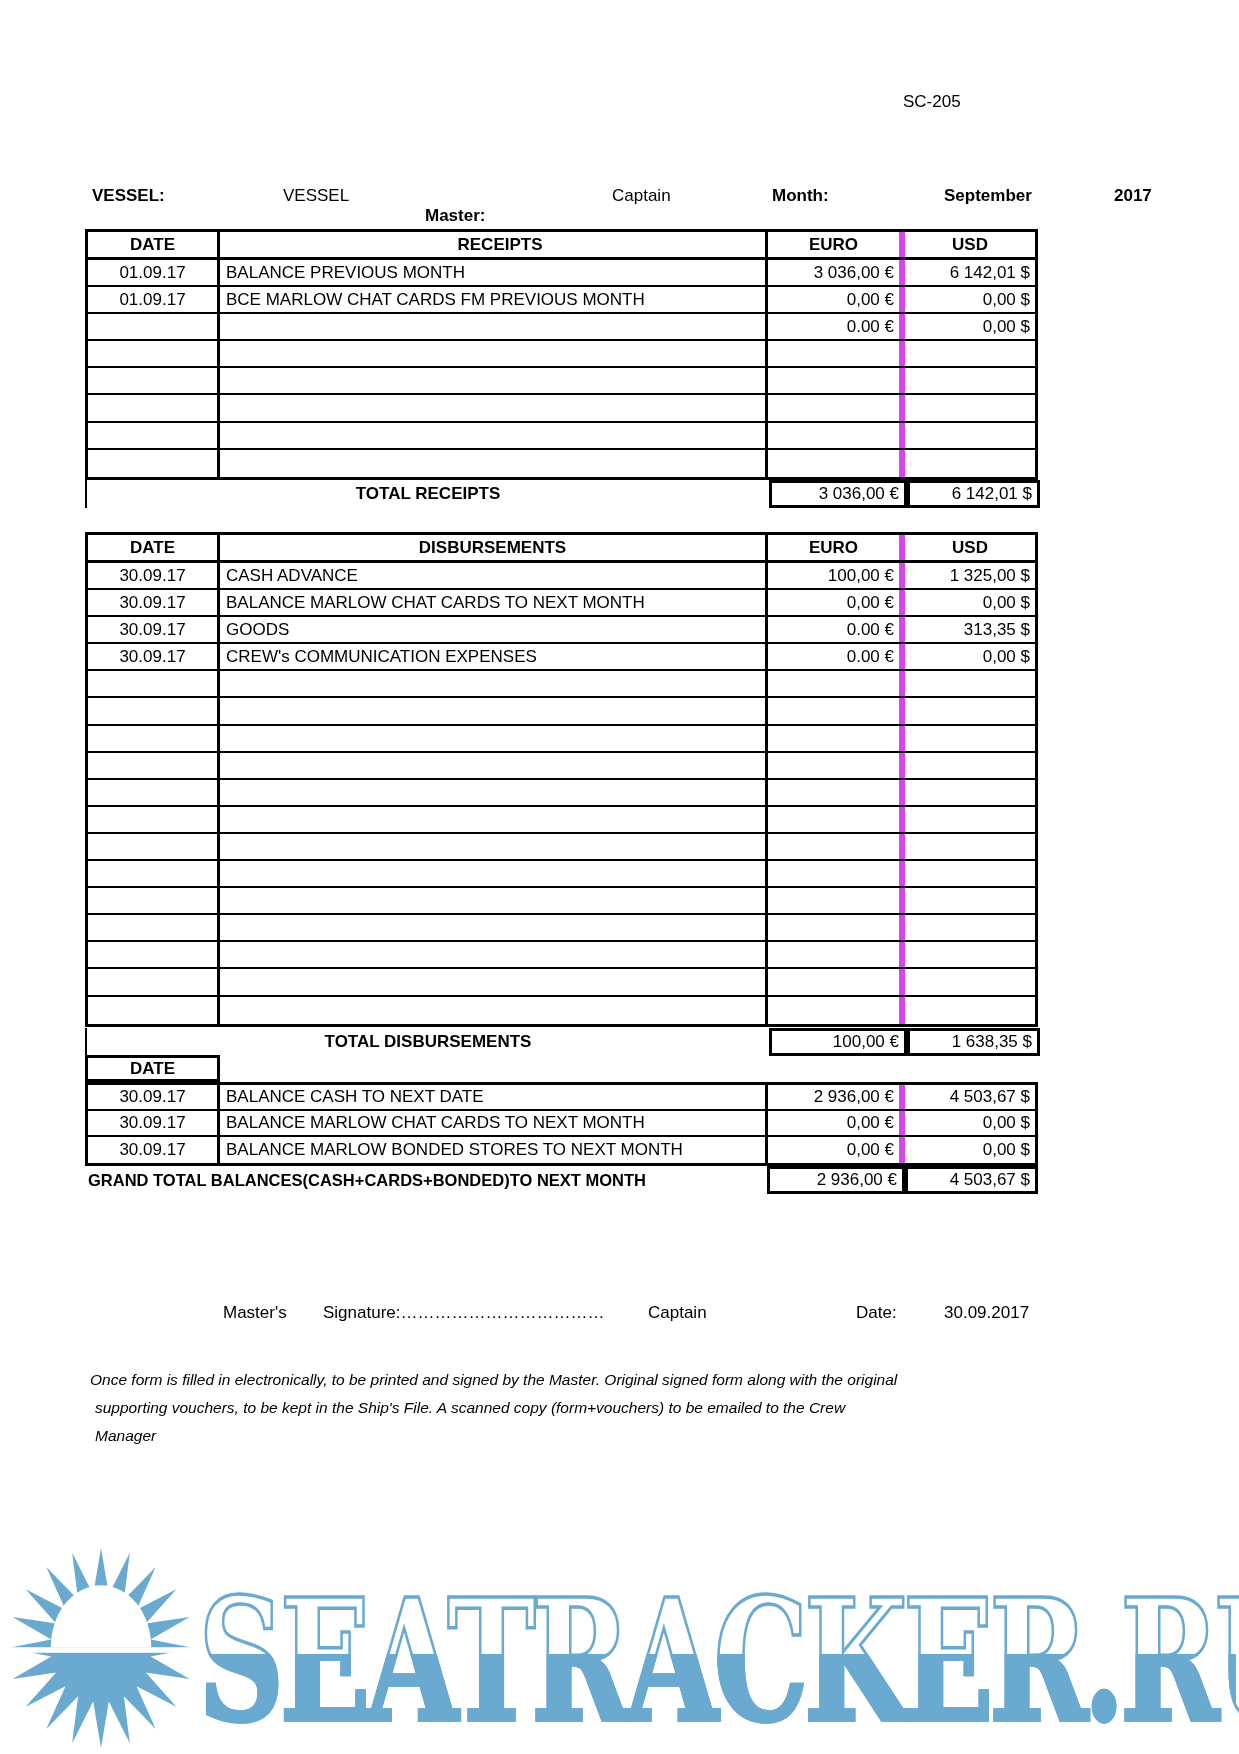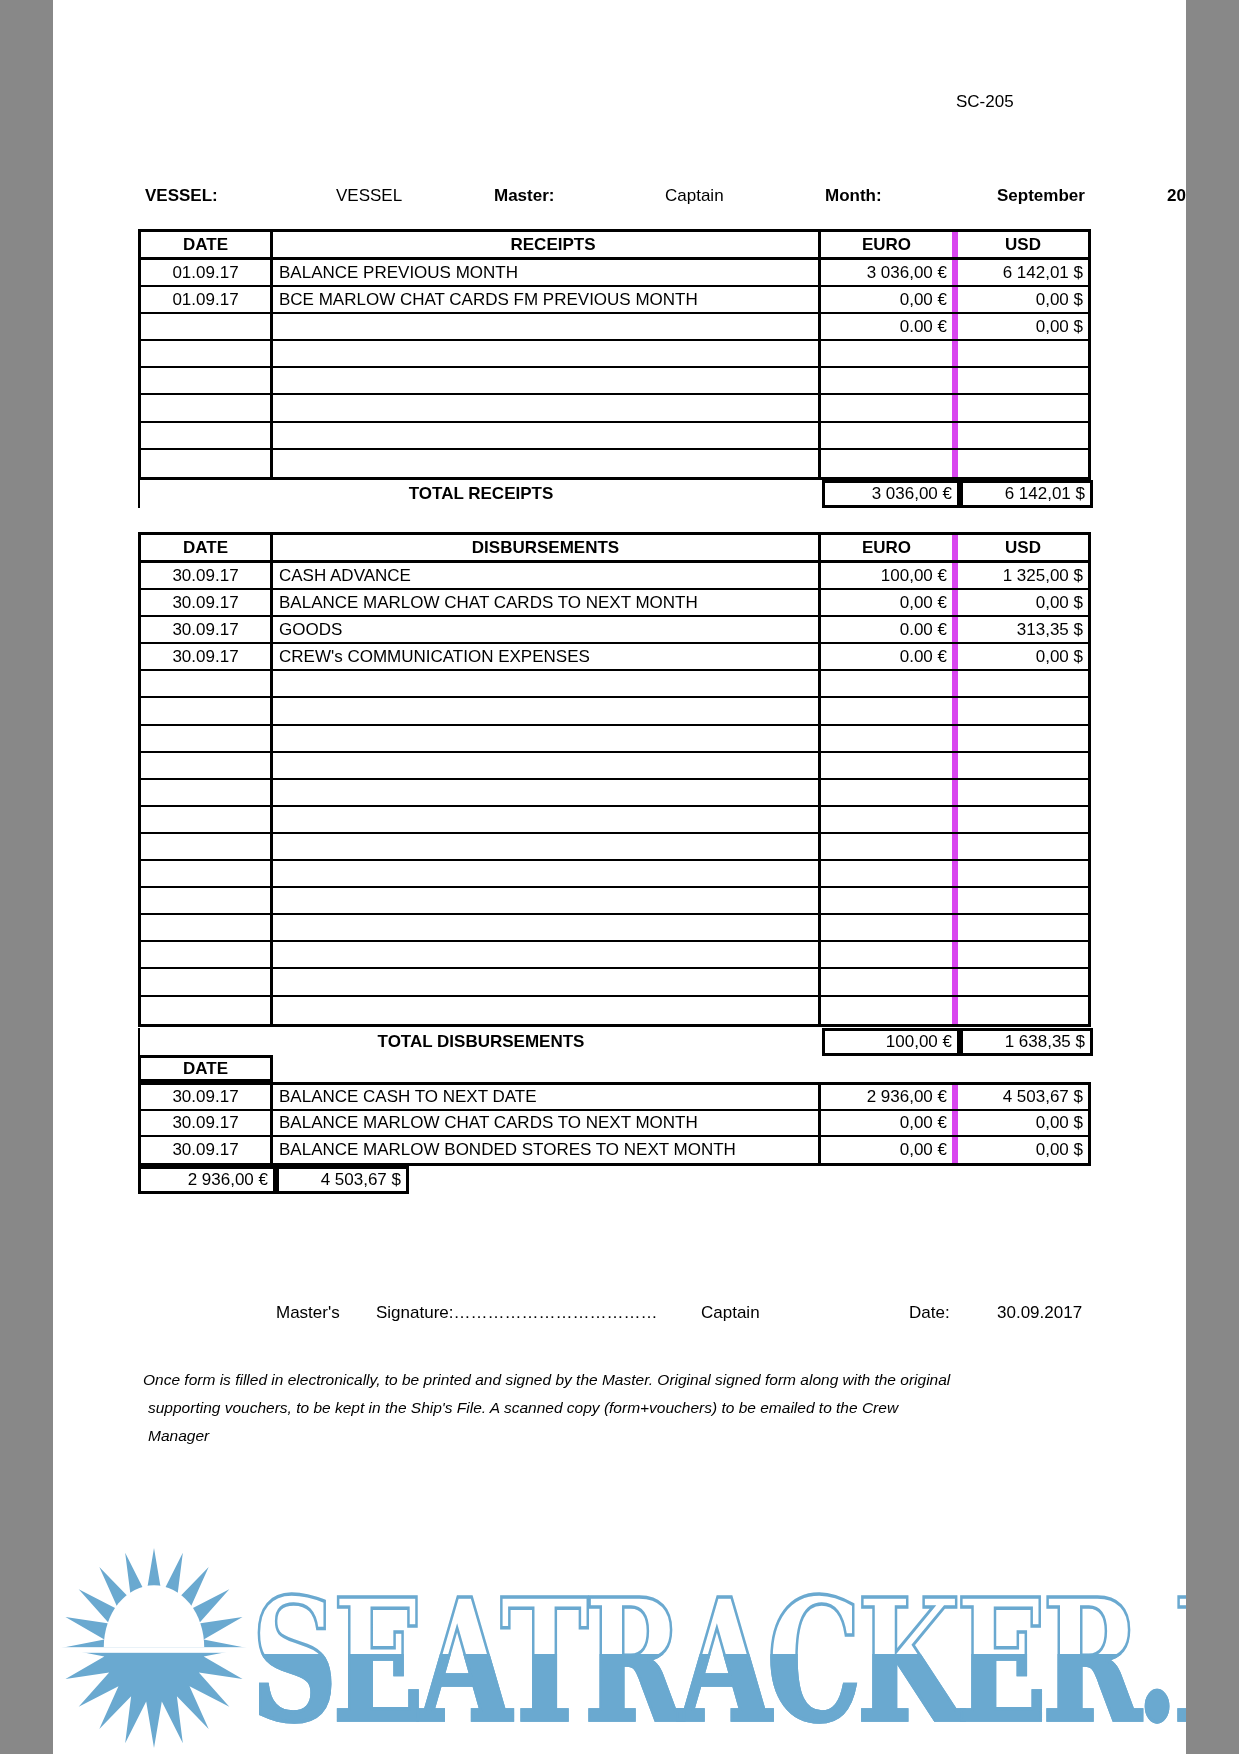"SC-205" .page { width: 1133px -> 1239px }
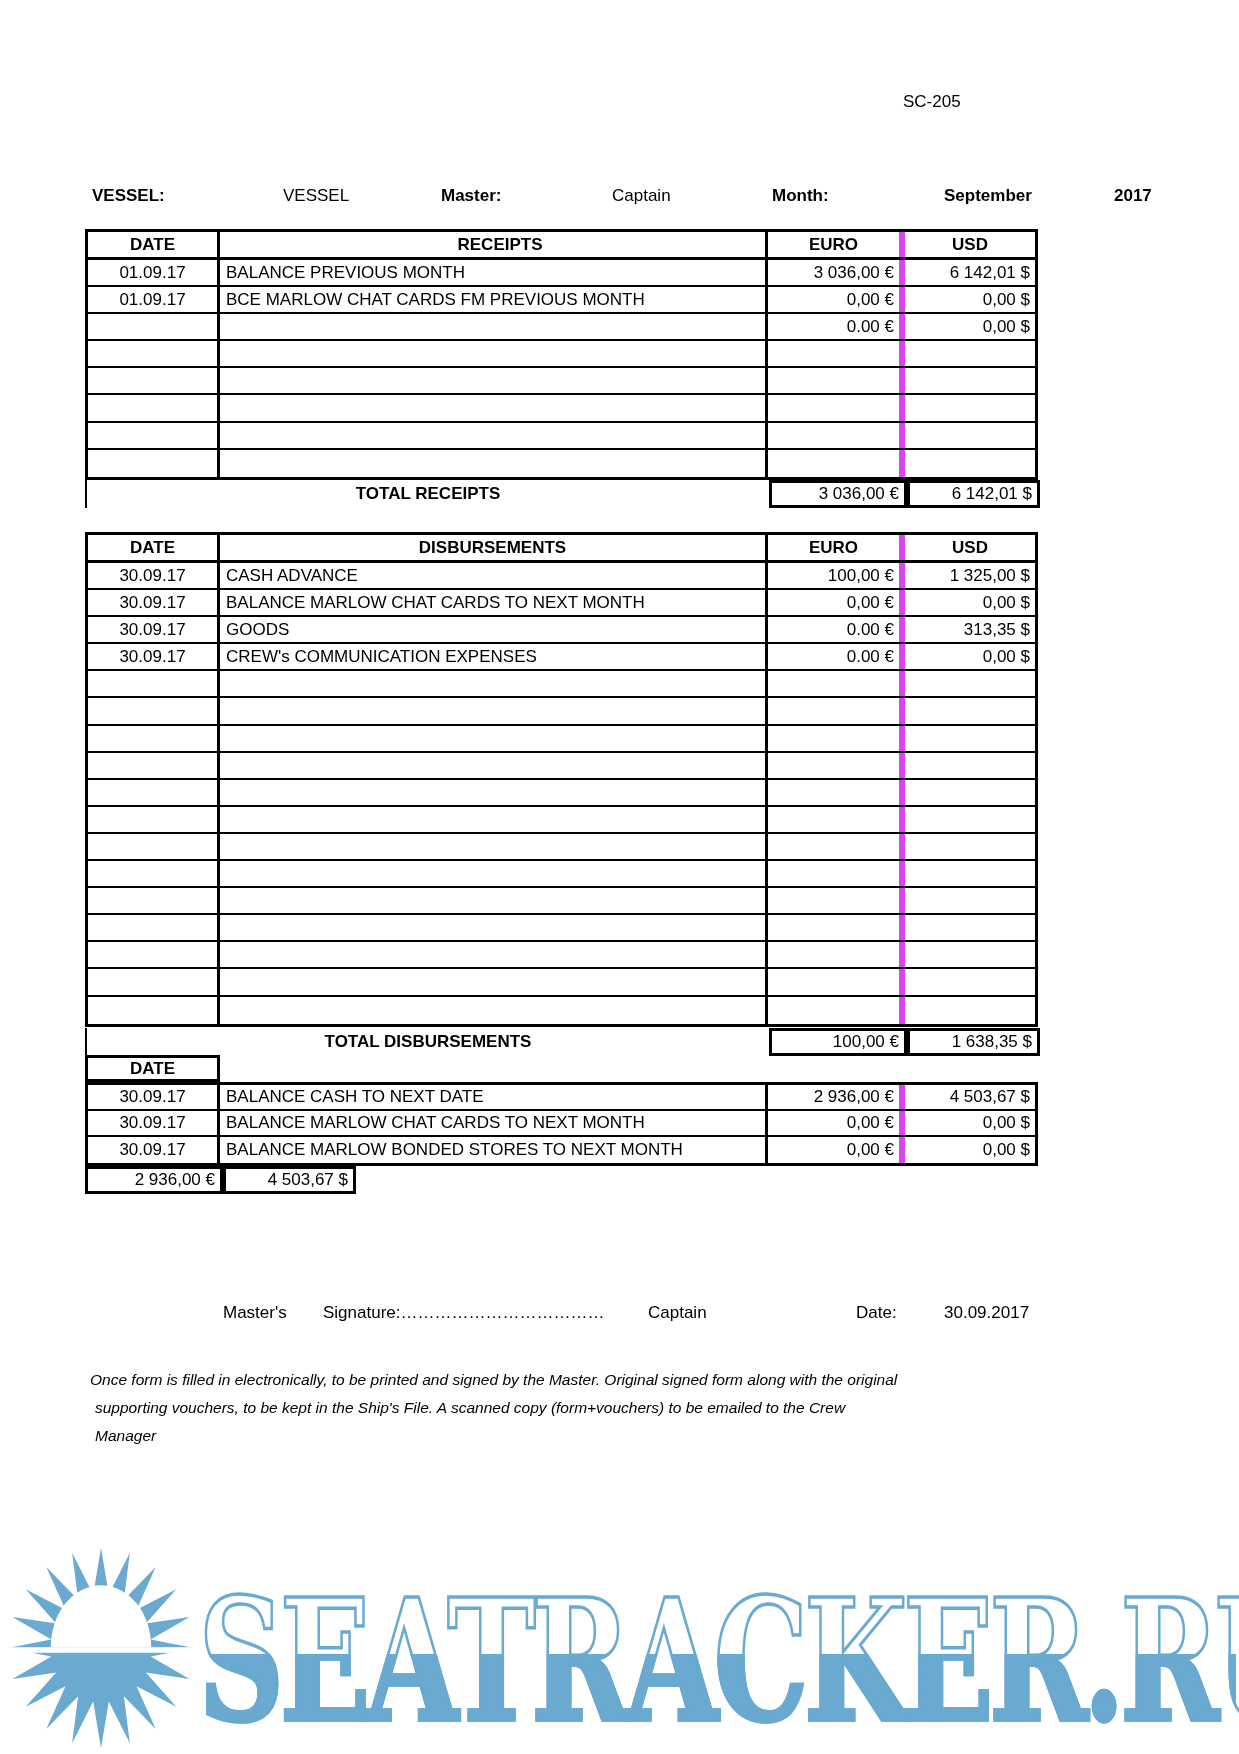"Master:" .m3 { left: 441px -> 425px; margin-top: none -> 20px }
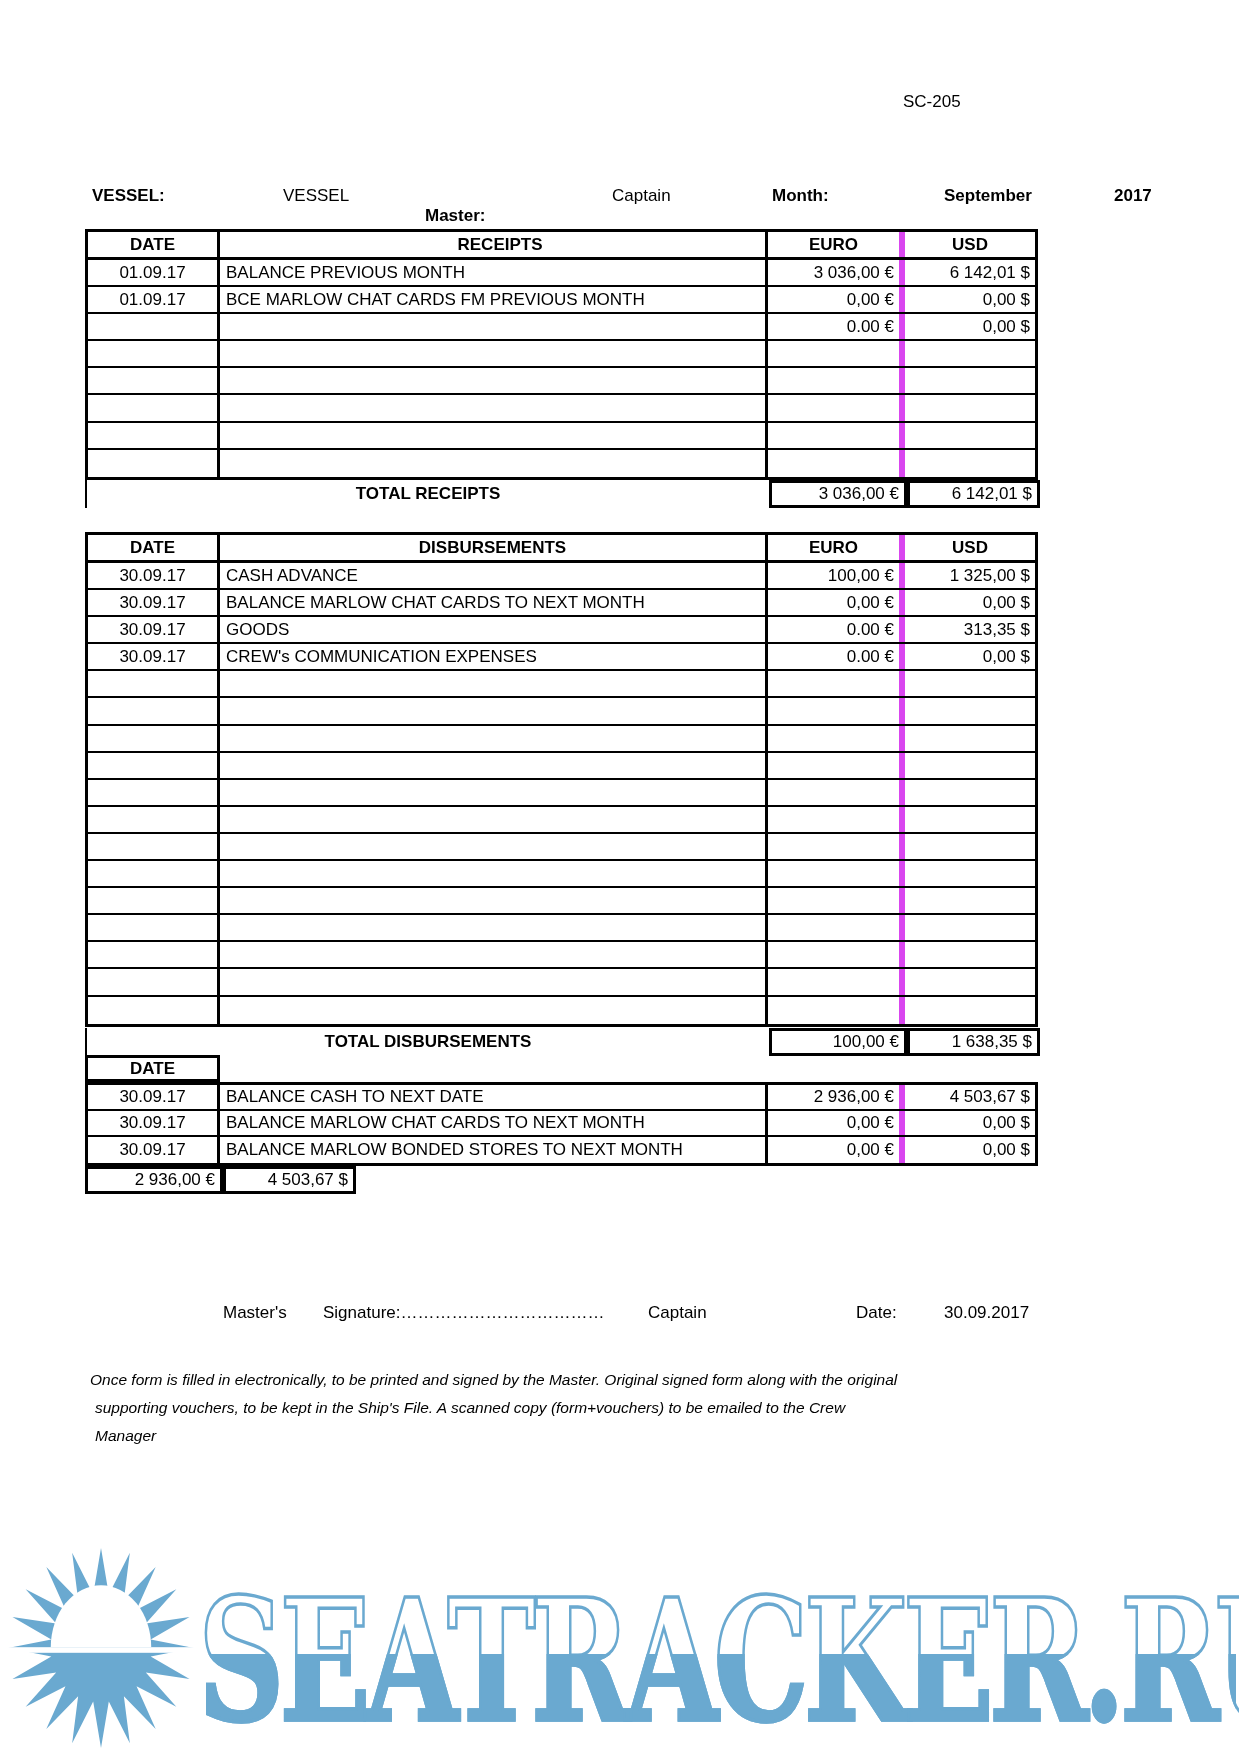"GRAND TOTAL" div.grand-label { html: none -> <div>GRAND TOTAL BALANCES(CASH+CARDS+BONDED)TO NEXT MONTH</div> }
